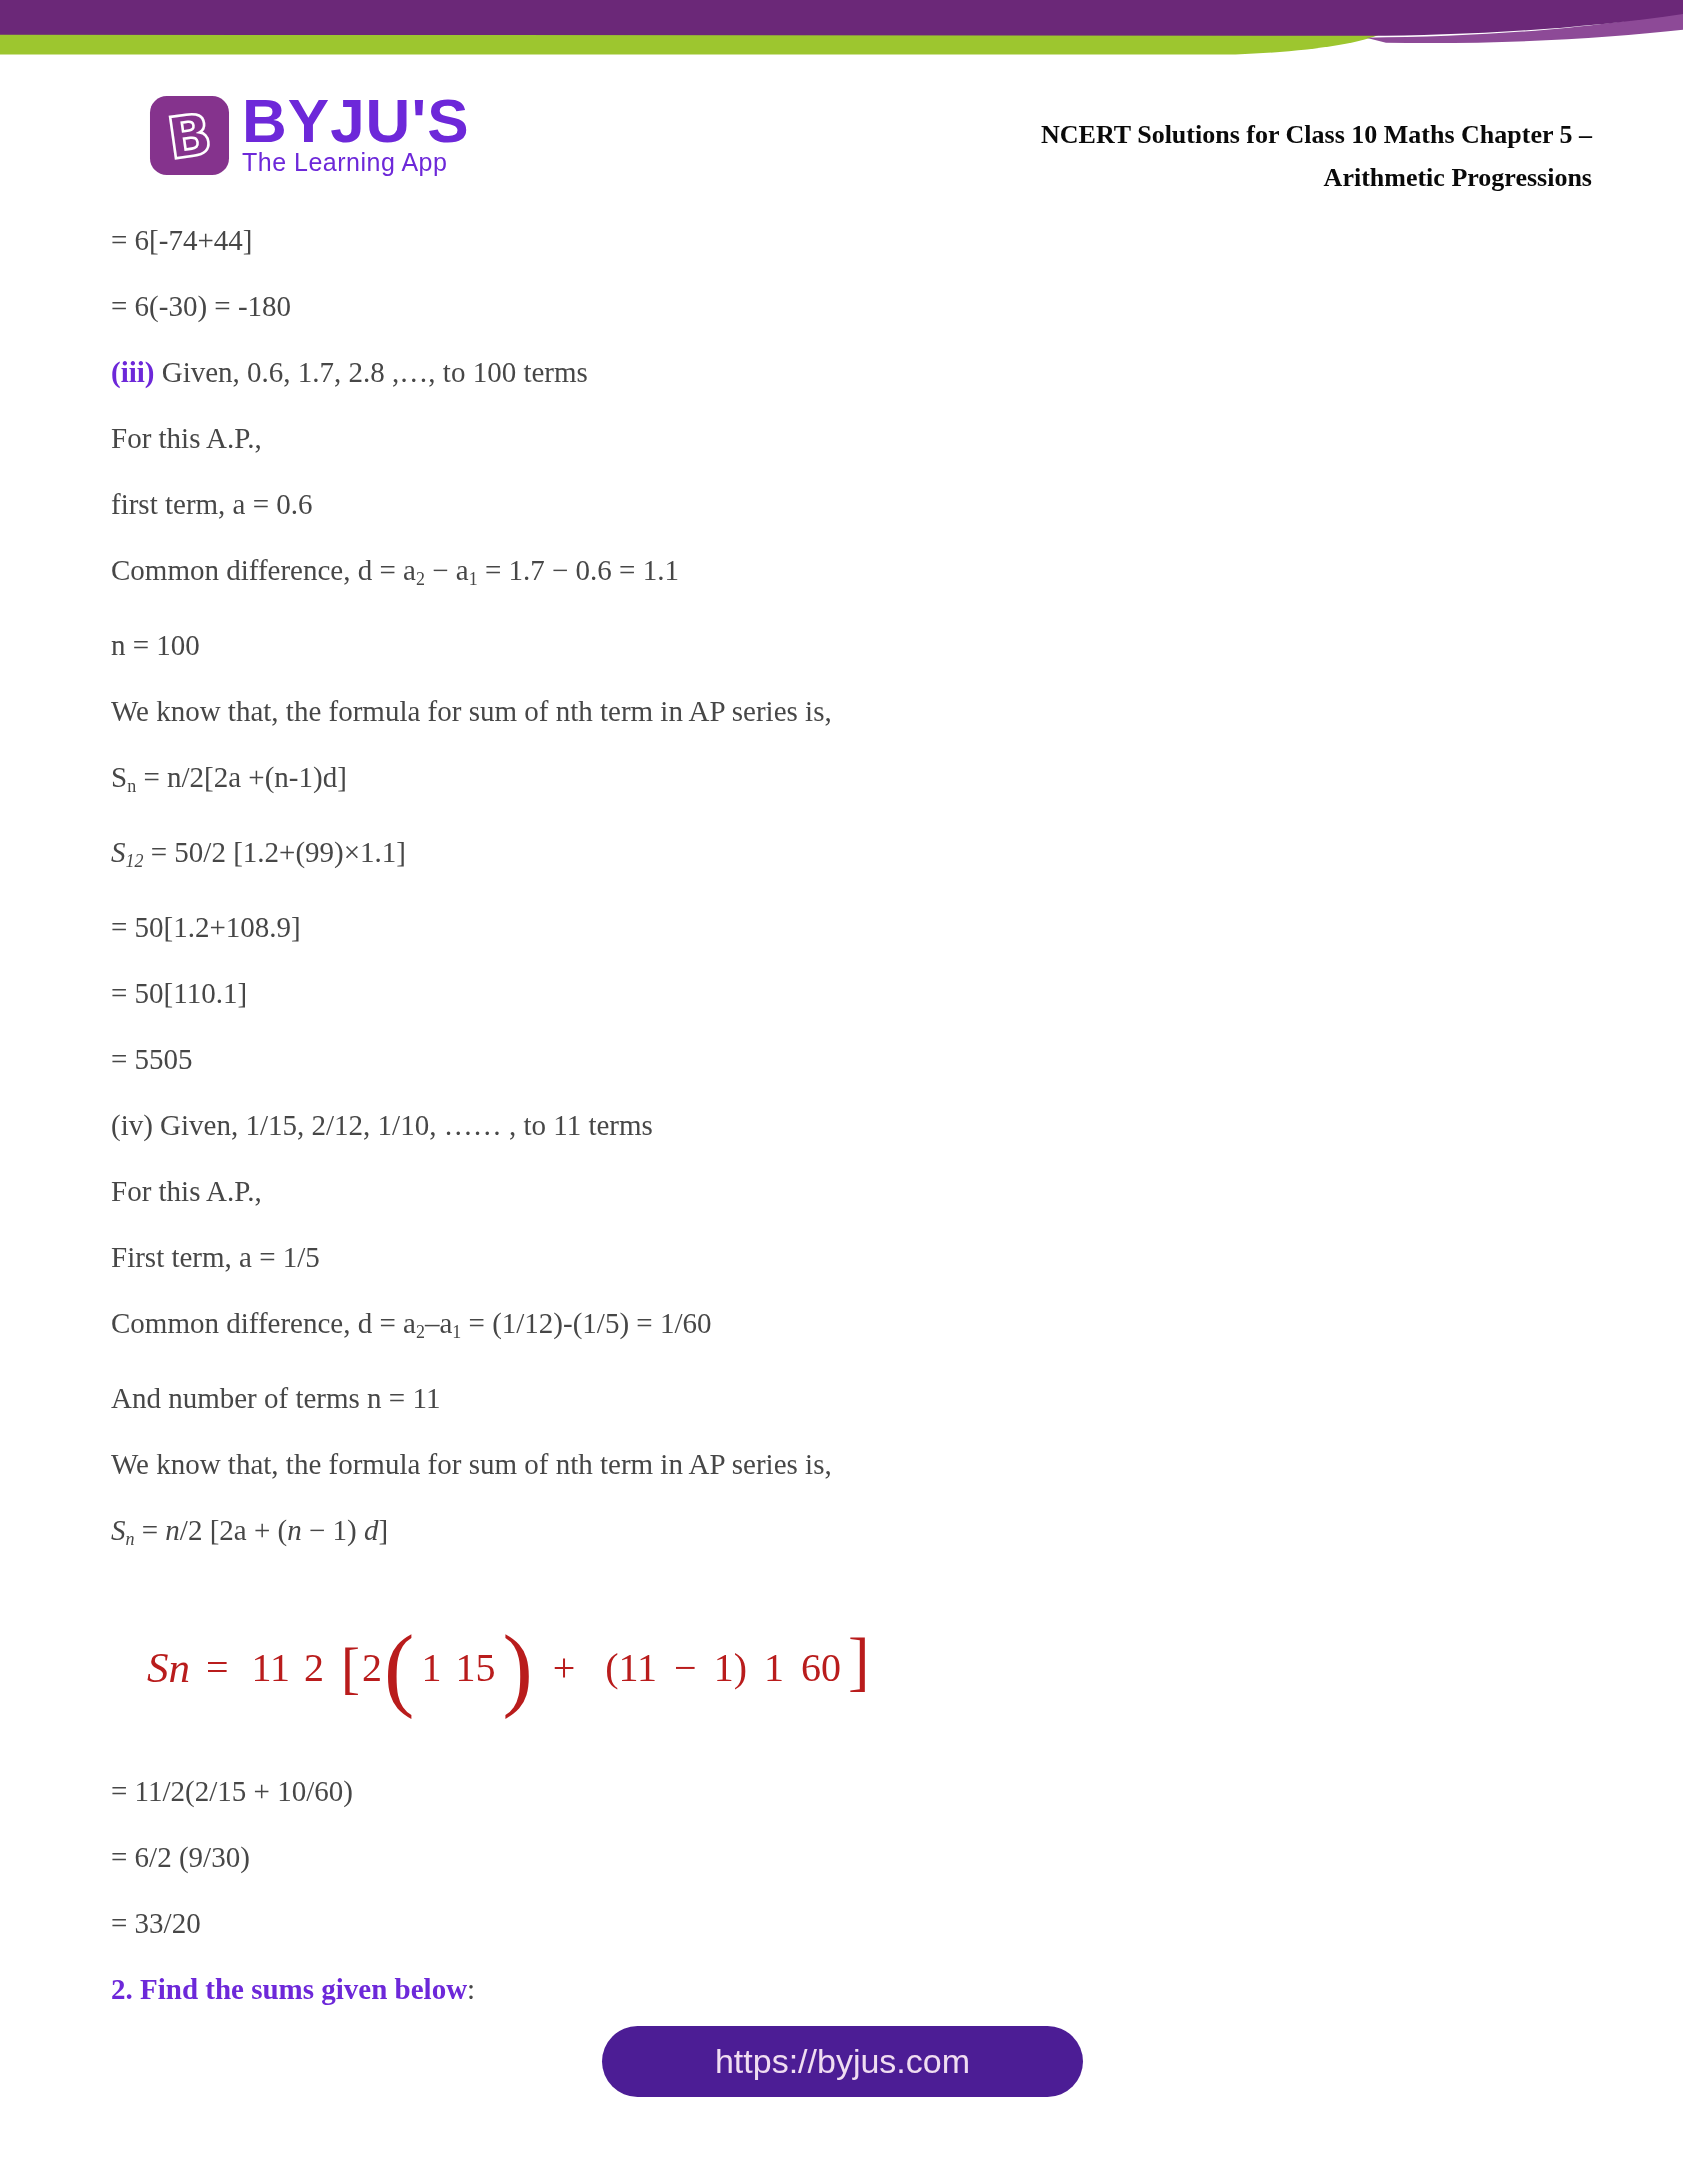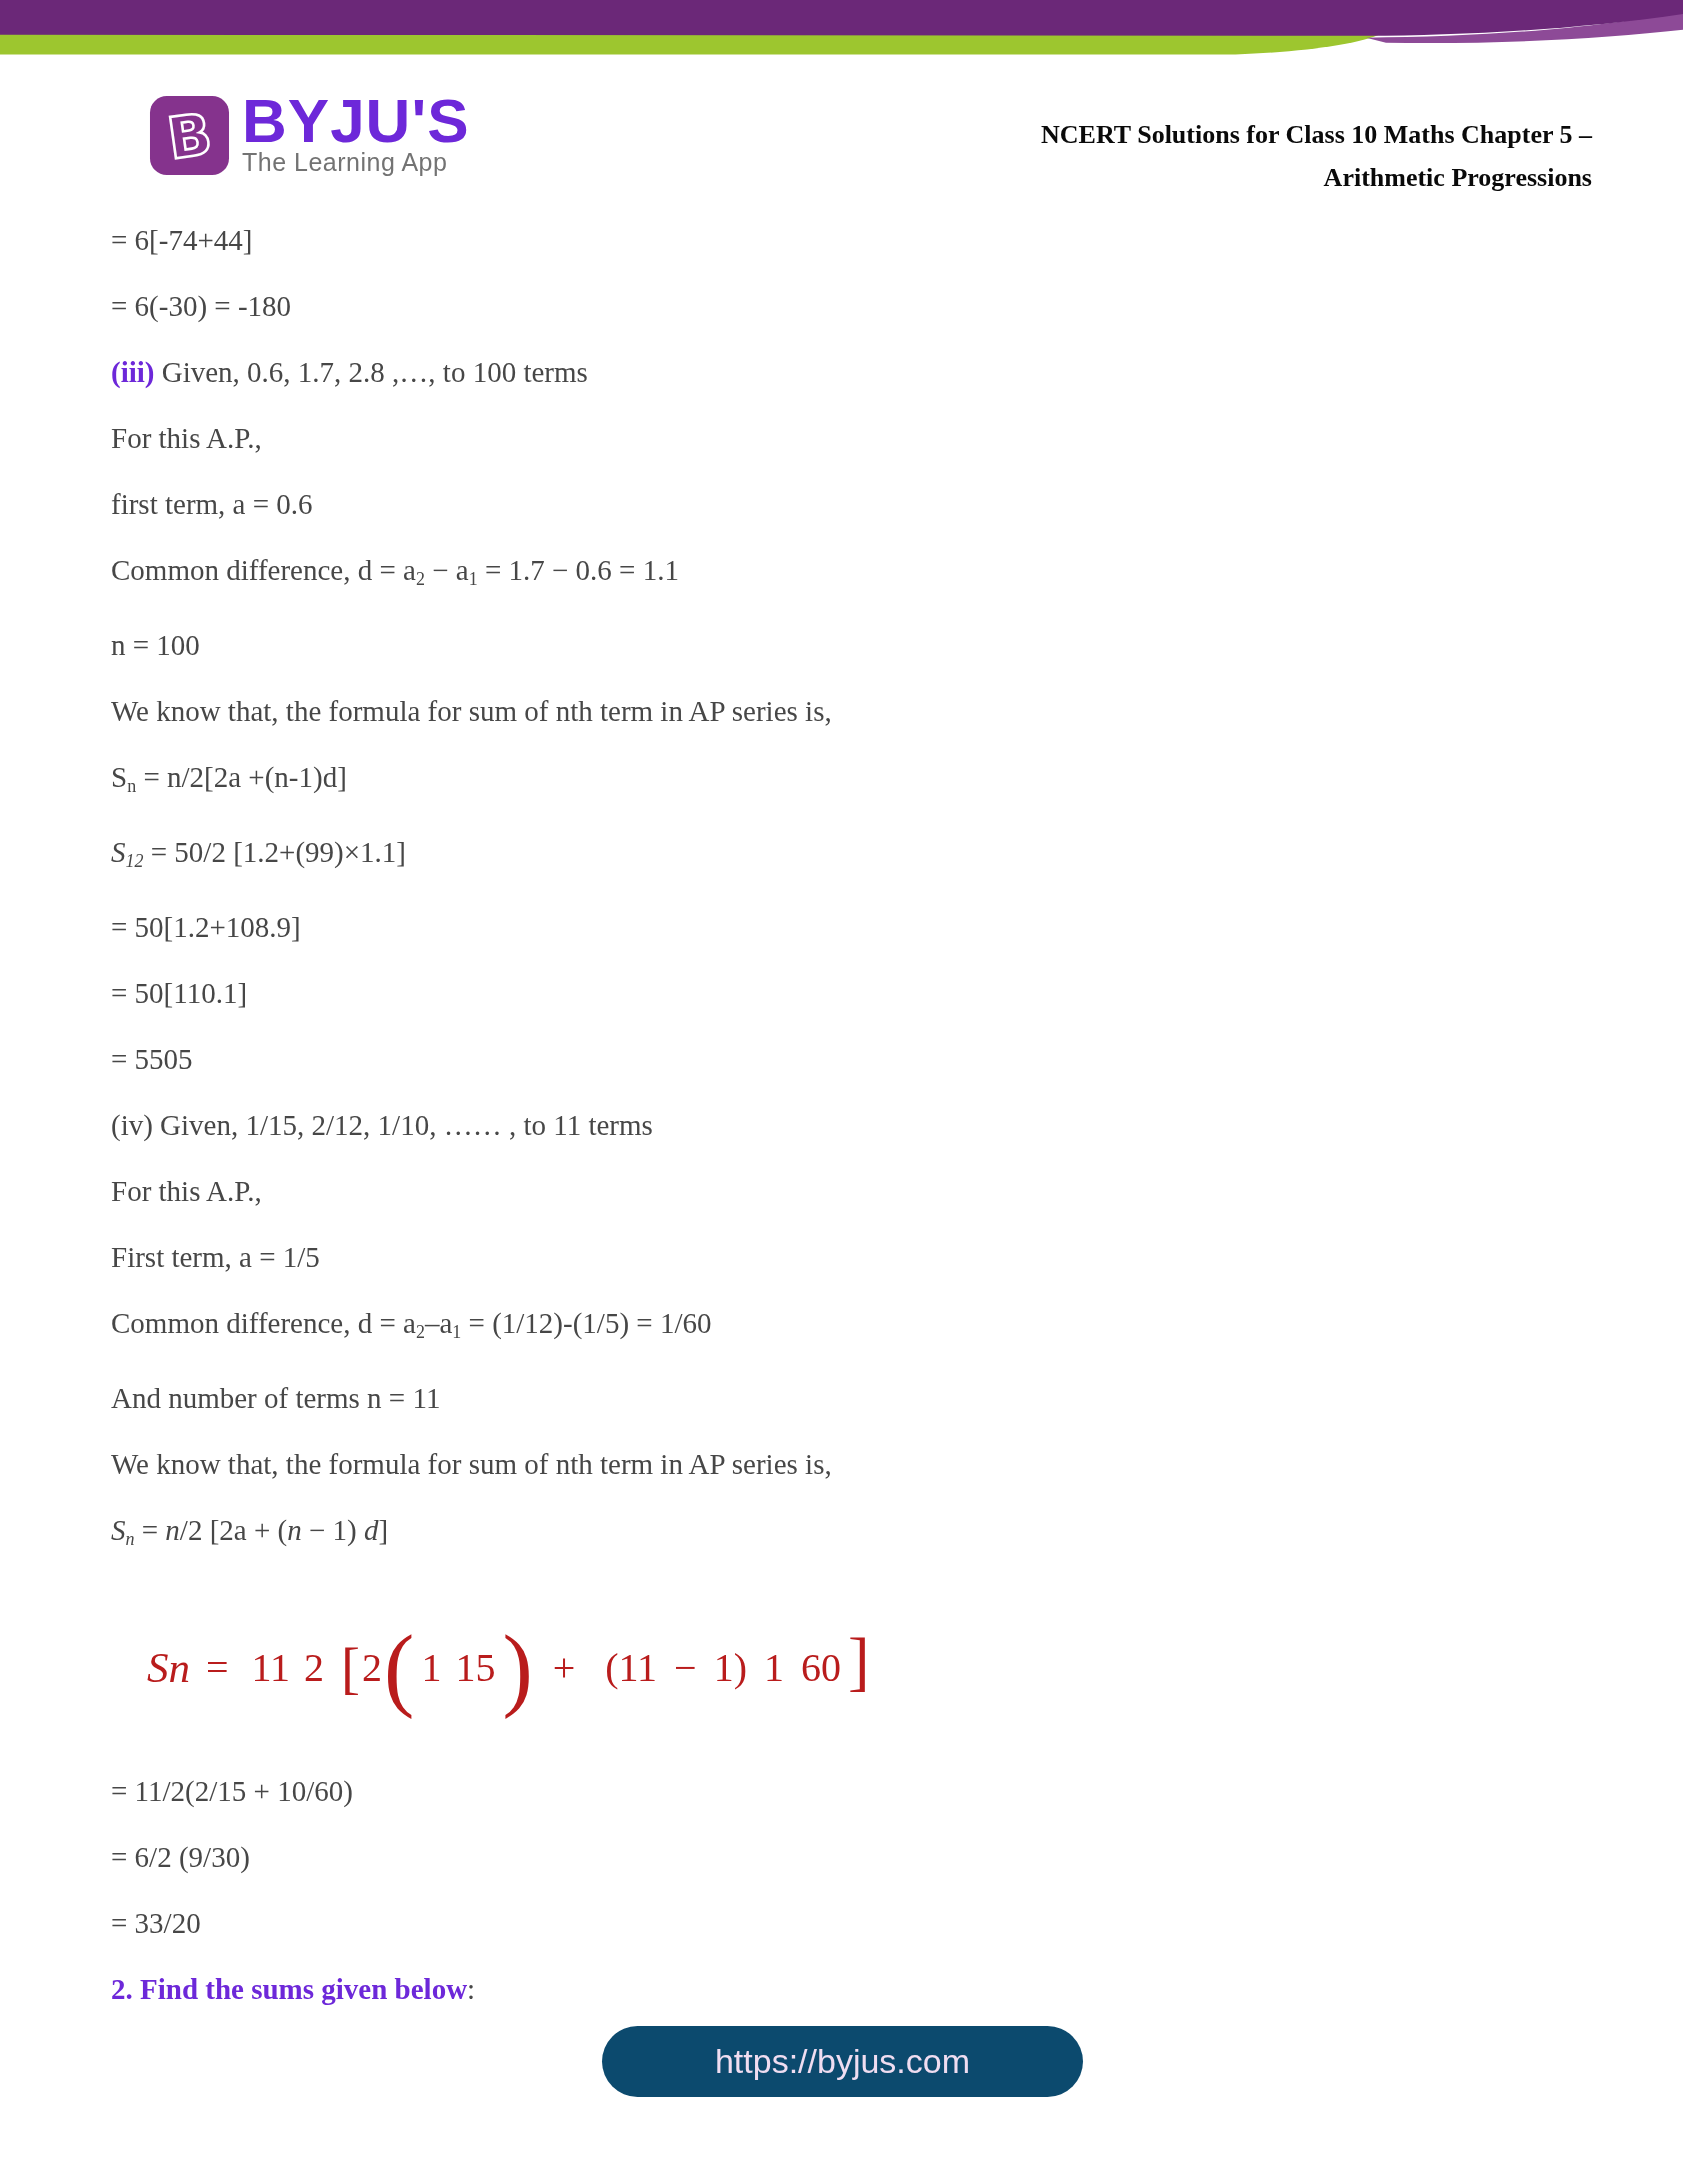"The Learning App" .logo-tagline { color: #737373 -> #6d28d9 }
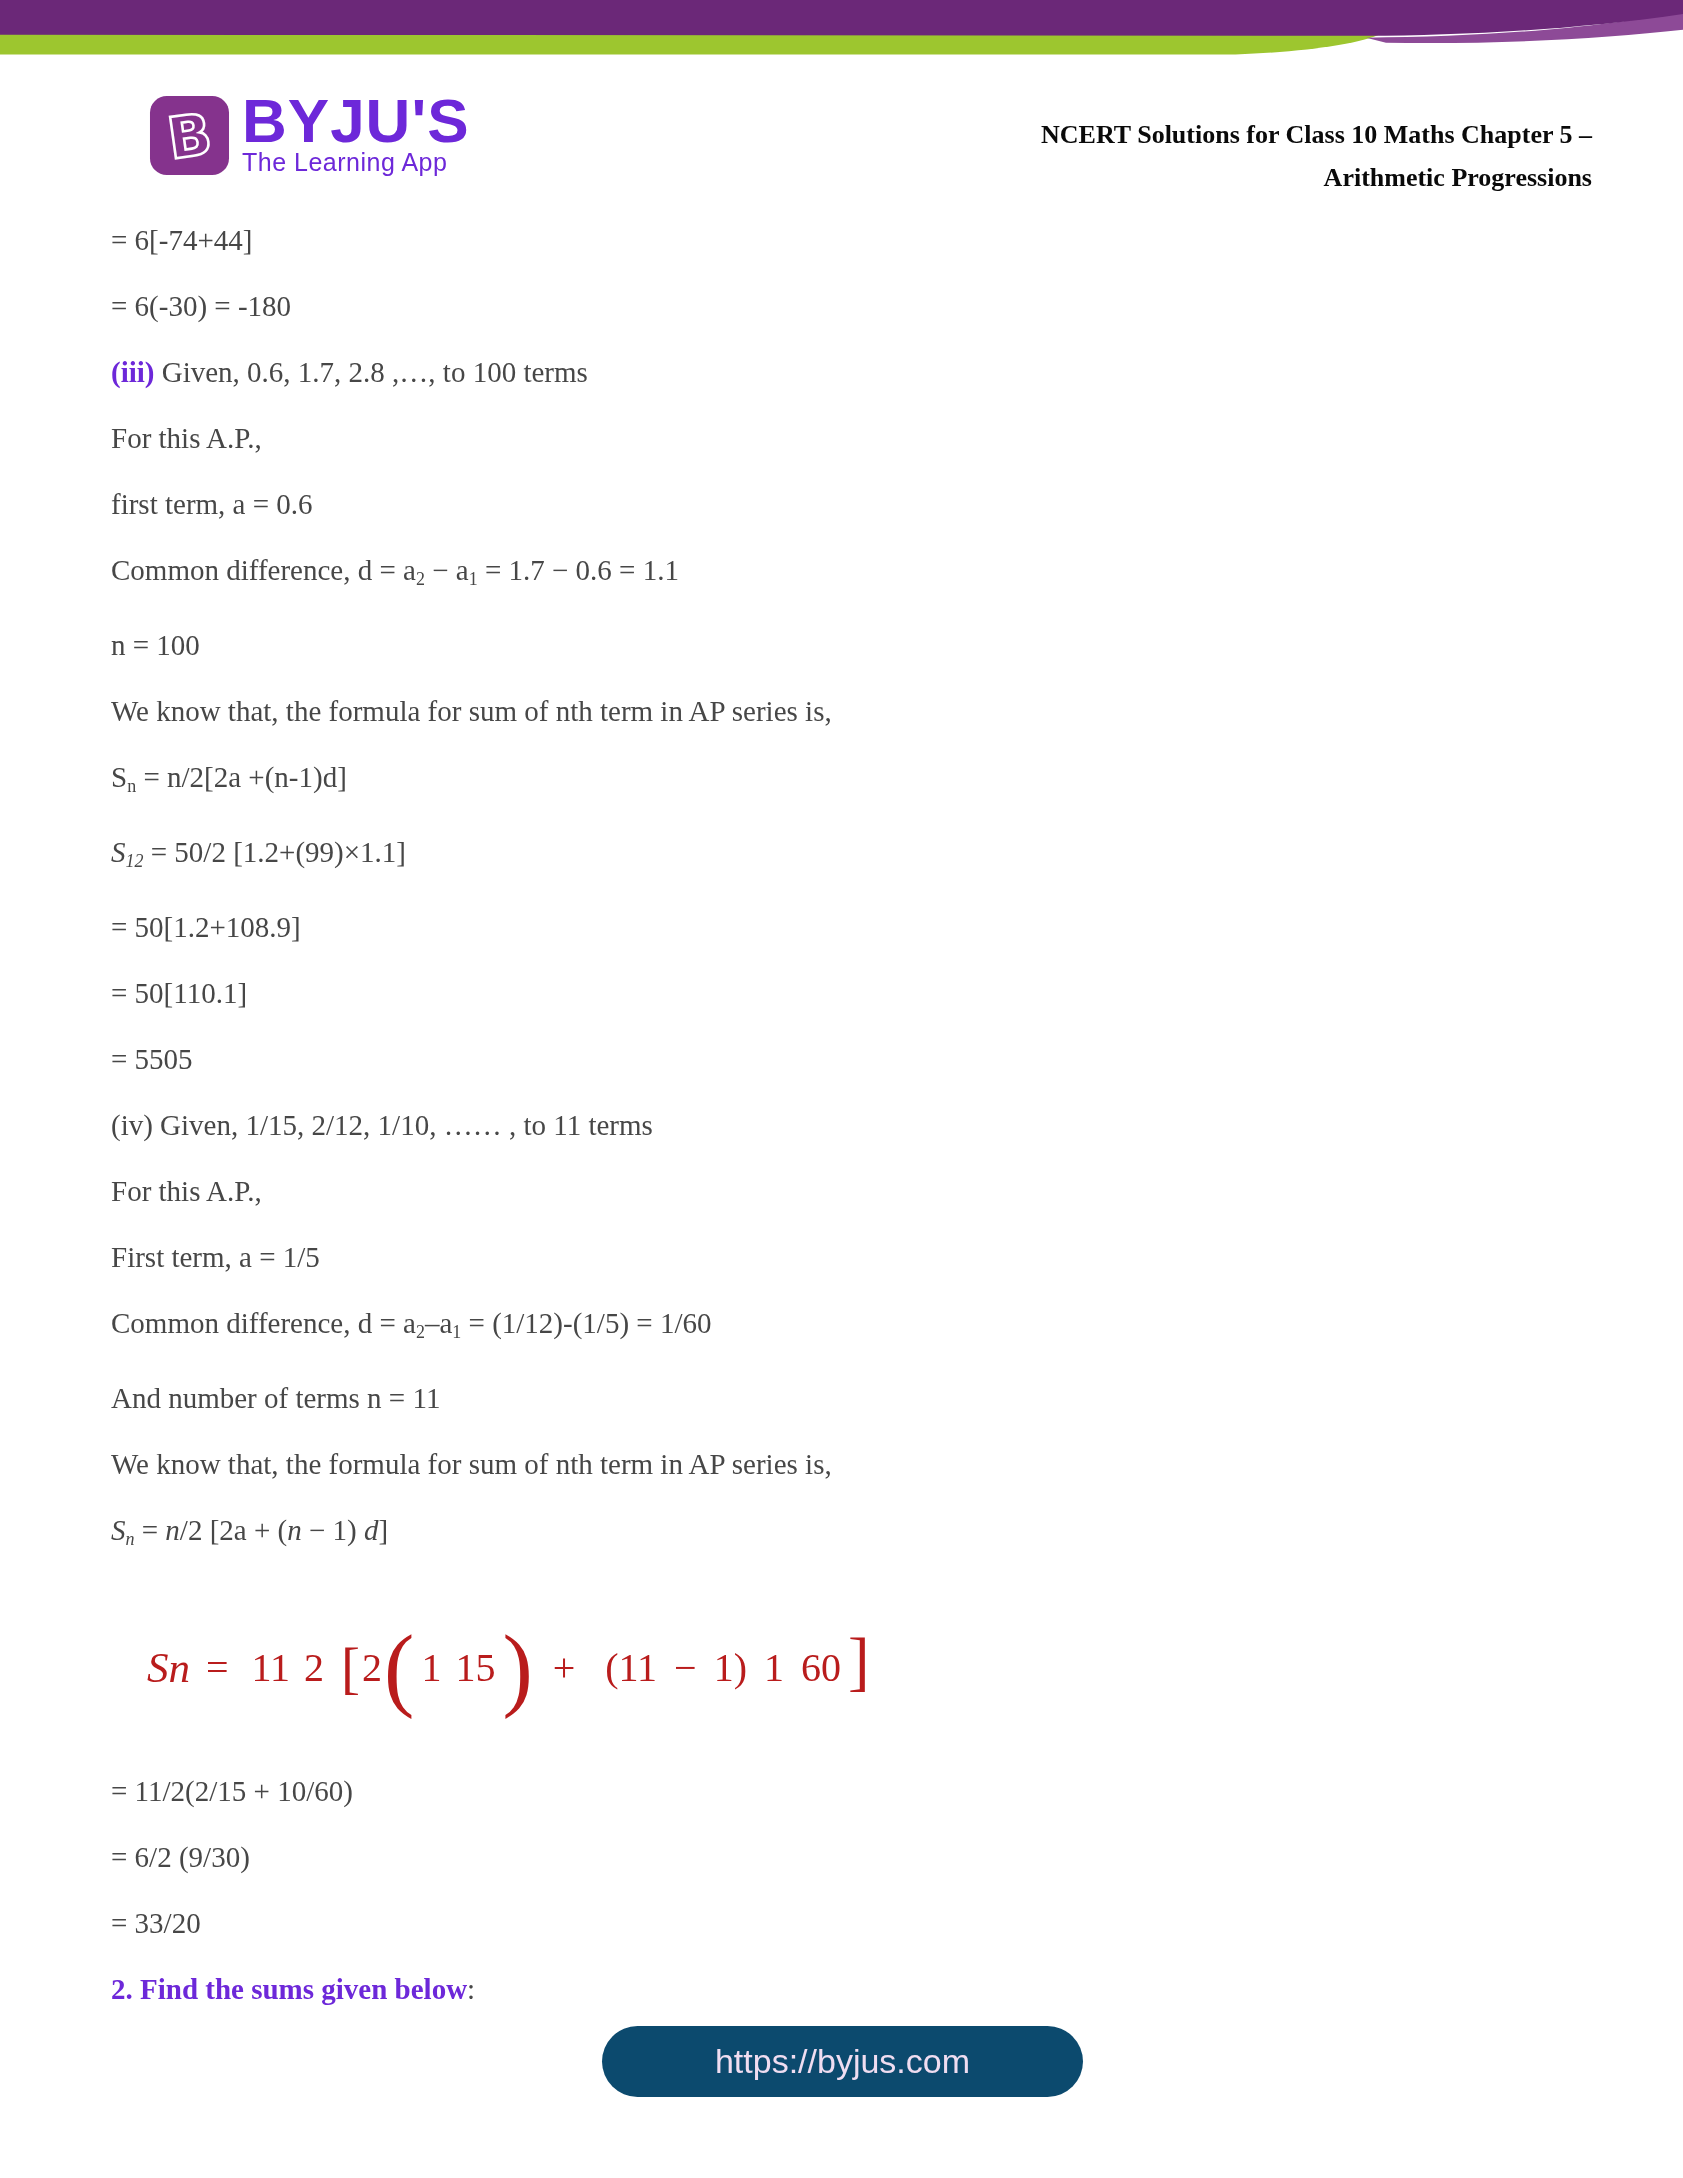"https://byjus.com" .footer-pill { background: #0c4a6e -> #4c1d95 }
